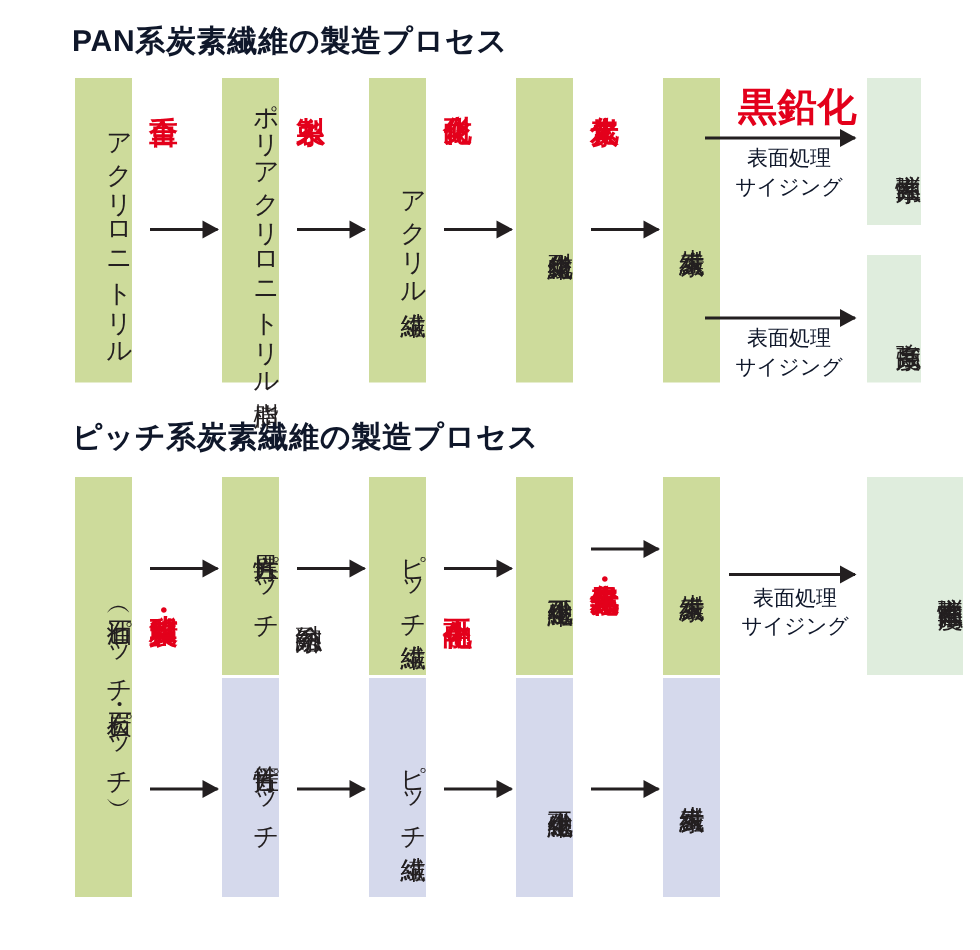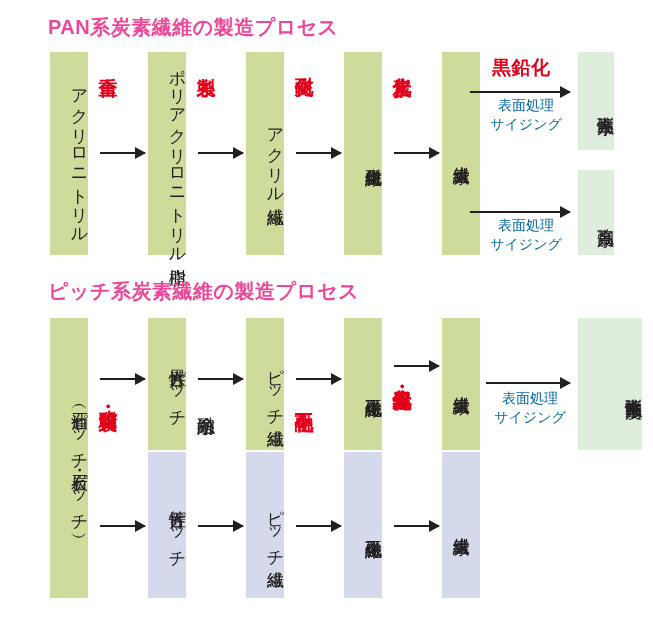"PAN系炭素繊維の製造プロセス" .title { color: #ec4899 -> #0f172a }
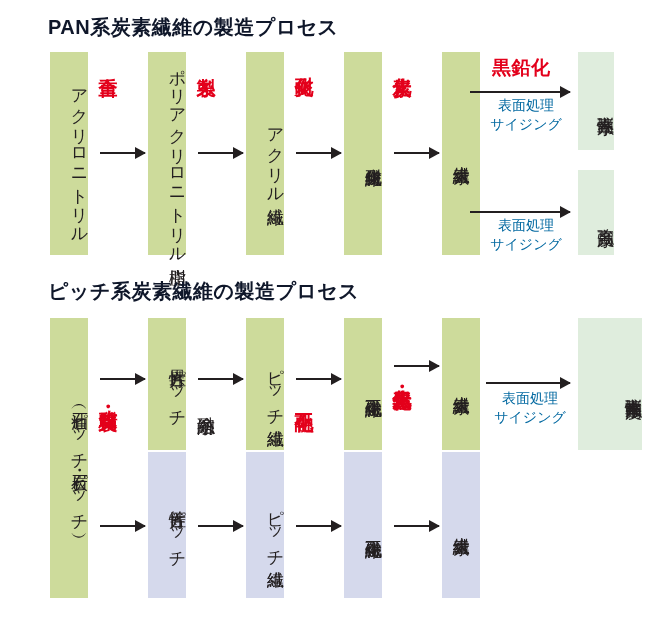"黒鉛化" div.vlabel { font-size: 19px -> 26px }
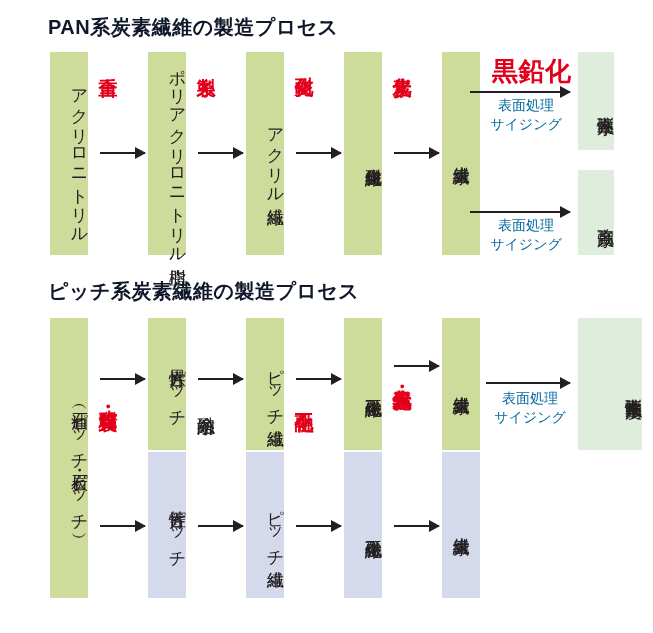"表面処理" .hlabel { color: #0369a1 -> #0f172a }
